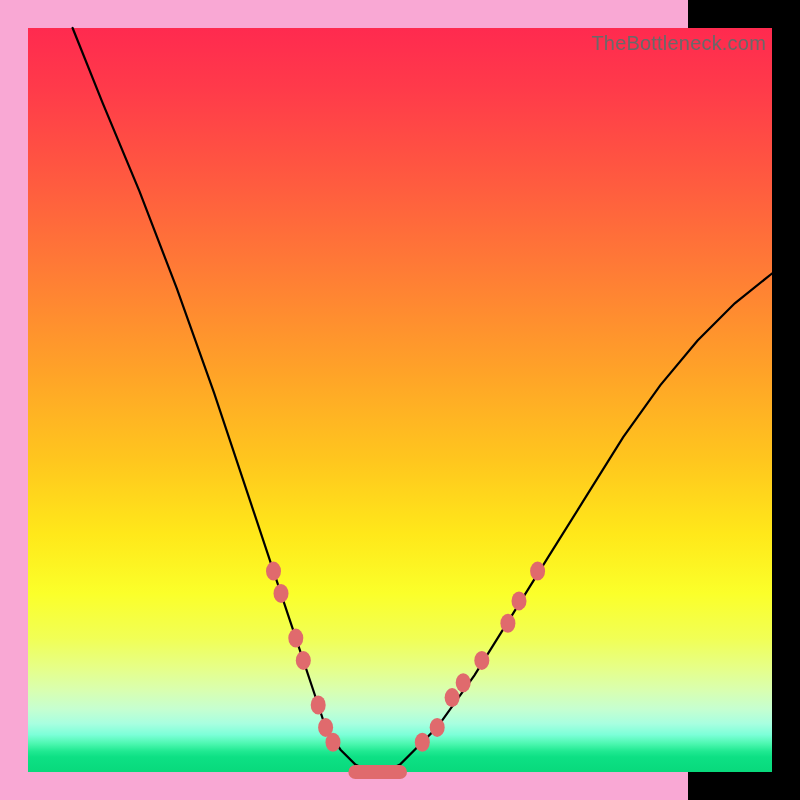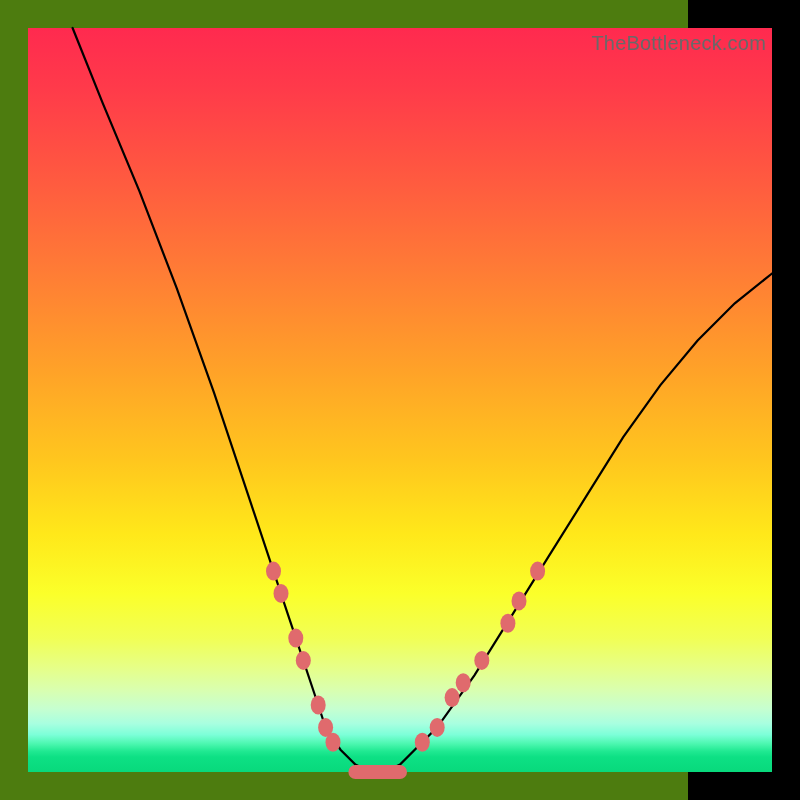"TheBottleneck.com" .frame { background: #4d7c0f -> #f9a8d4 }
